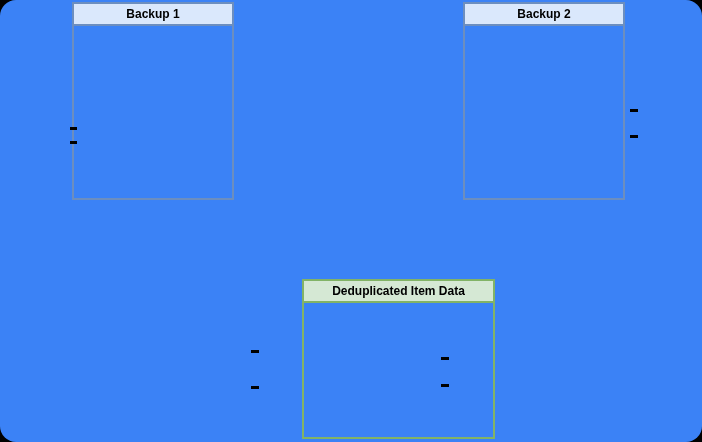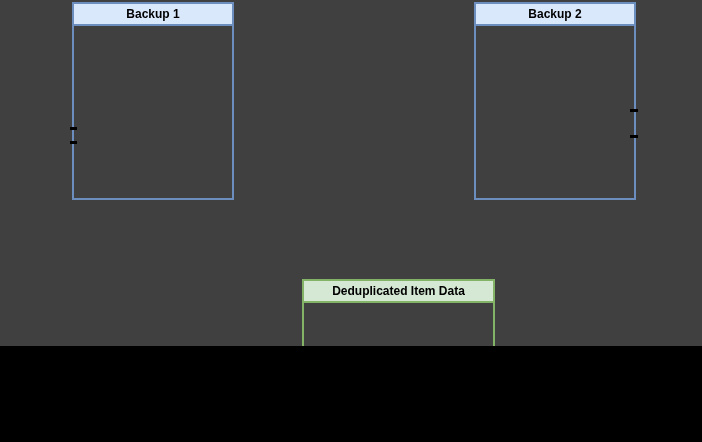"Backup 1" .canvas { background: #404040 -> #3b82f6; border-radius: none -> 16px; height: 346px -> 442px }
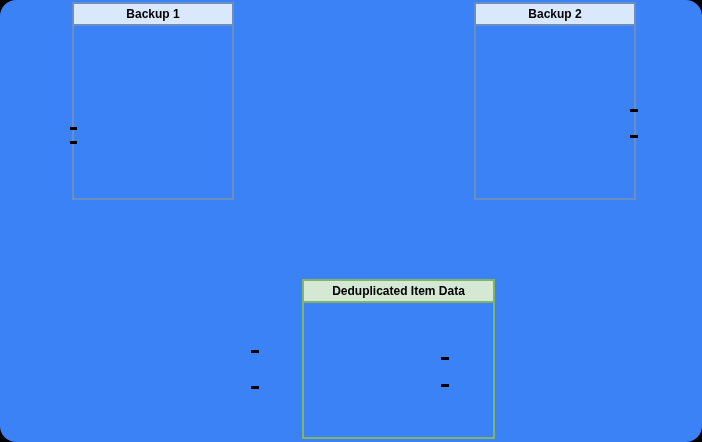"Backup 2" #backup2 { left: 474px -> 463px }
